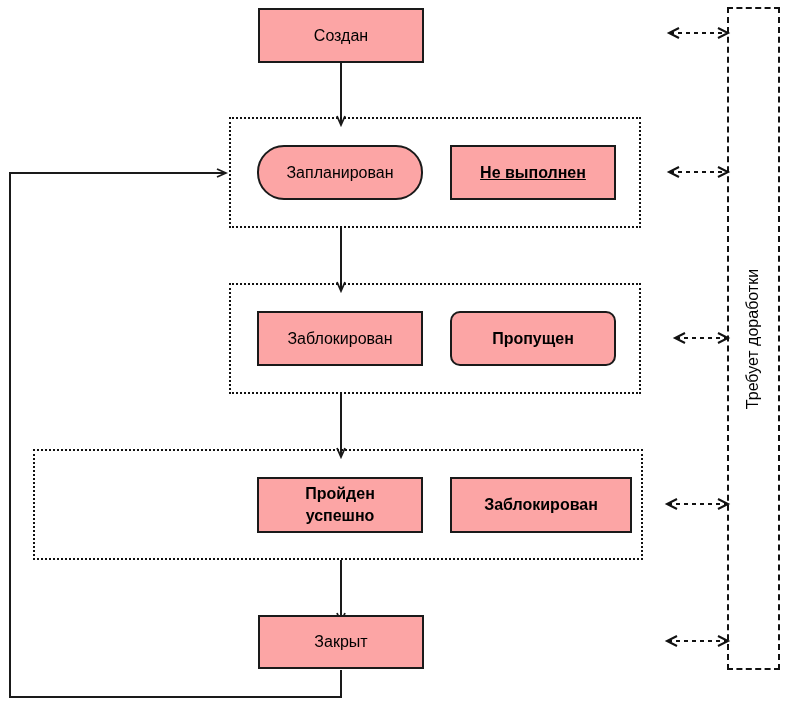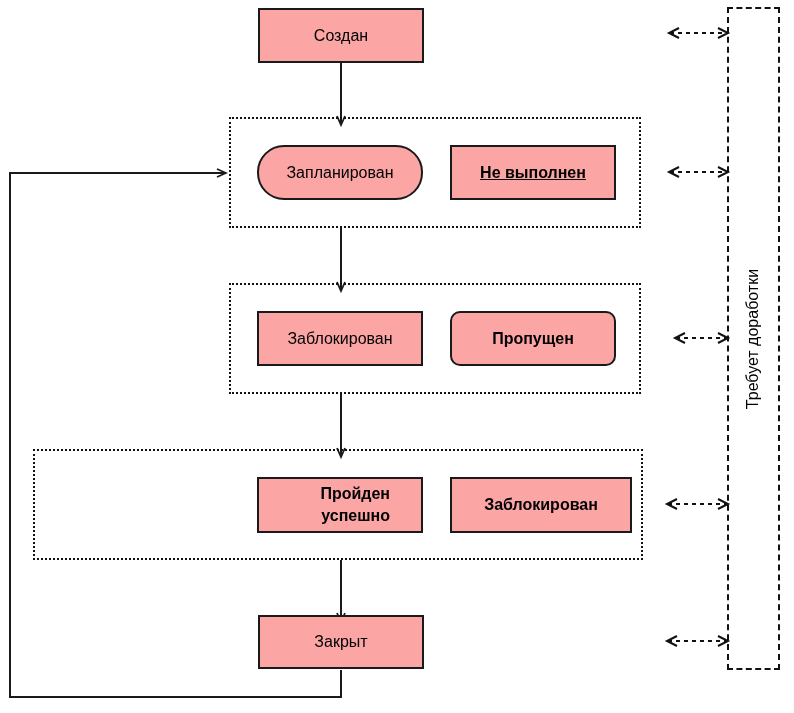"Пройден успешно" div.node { text-align: right -> none }
